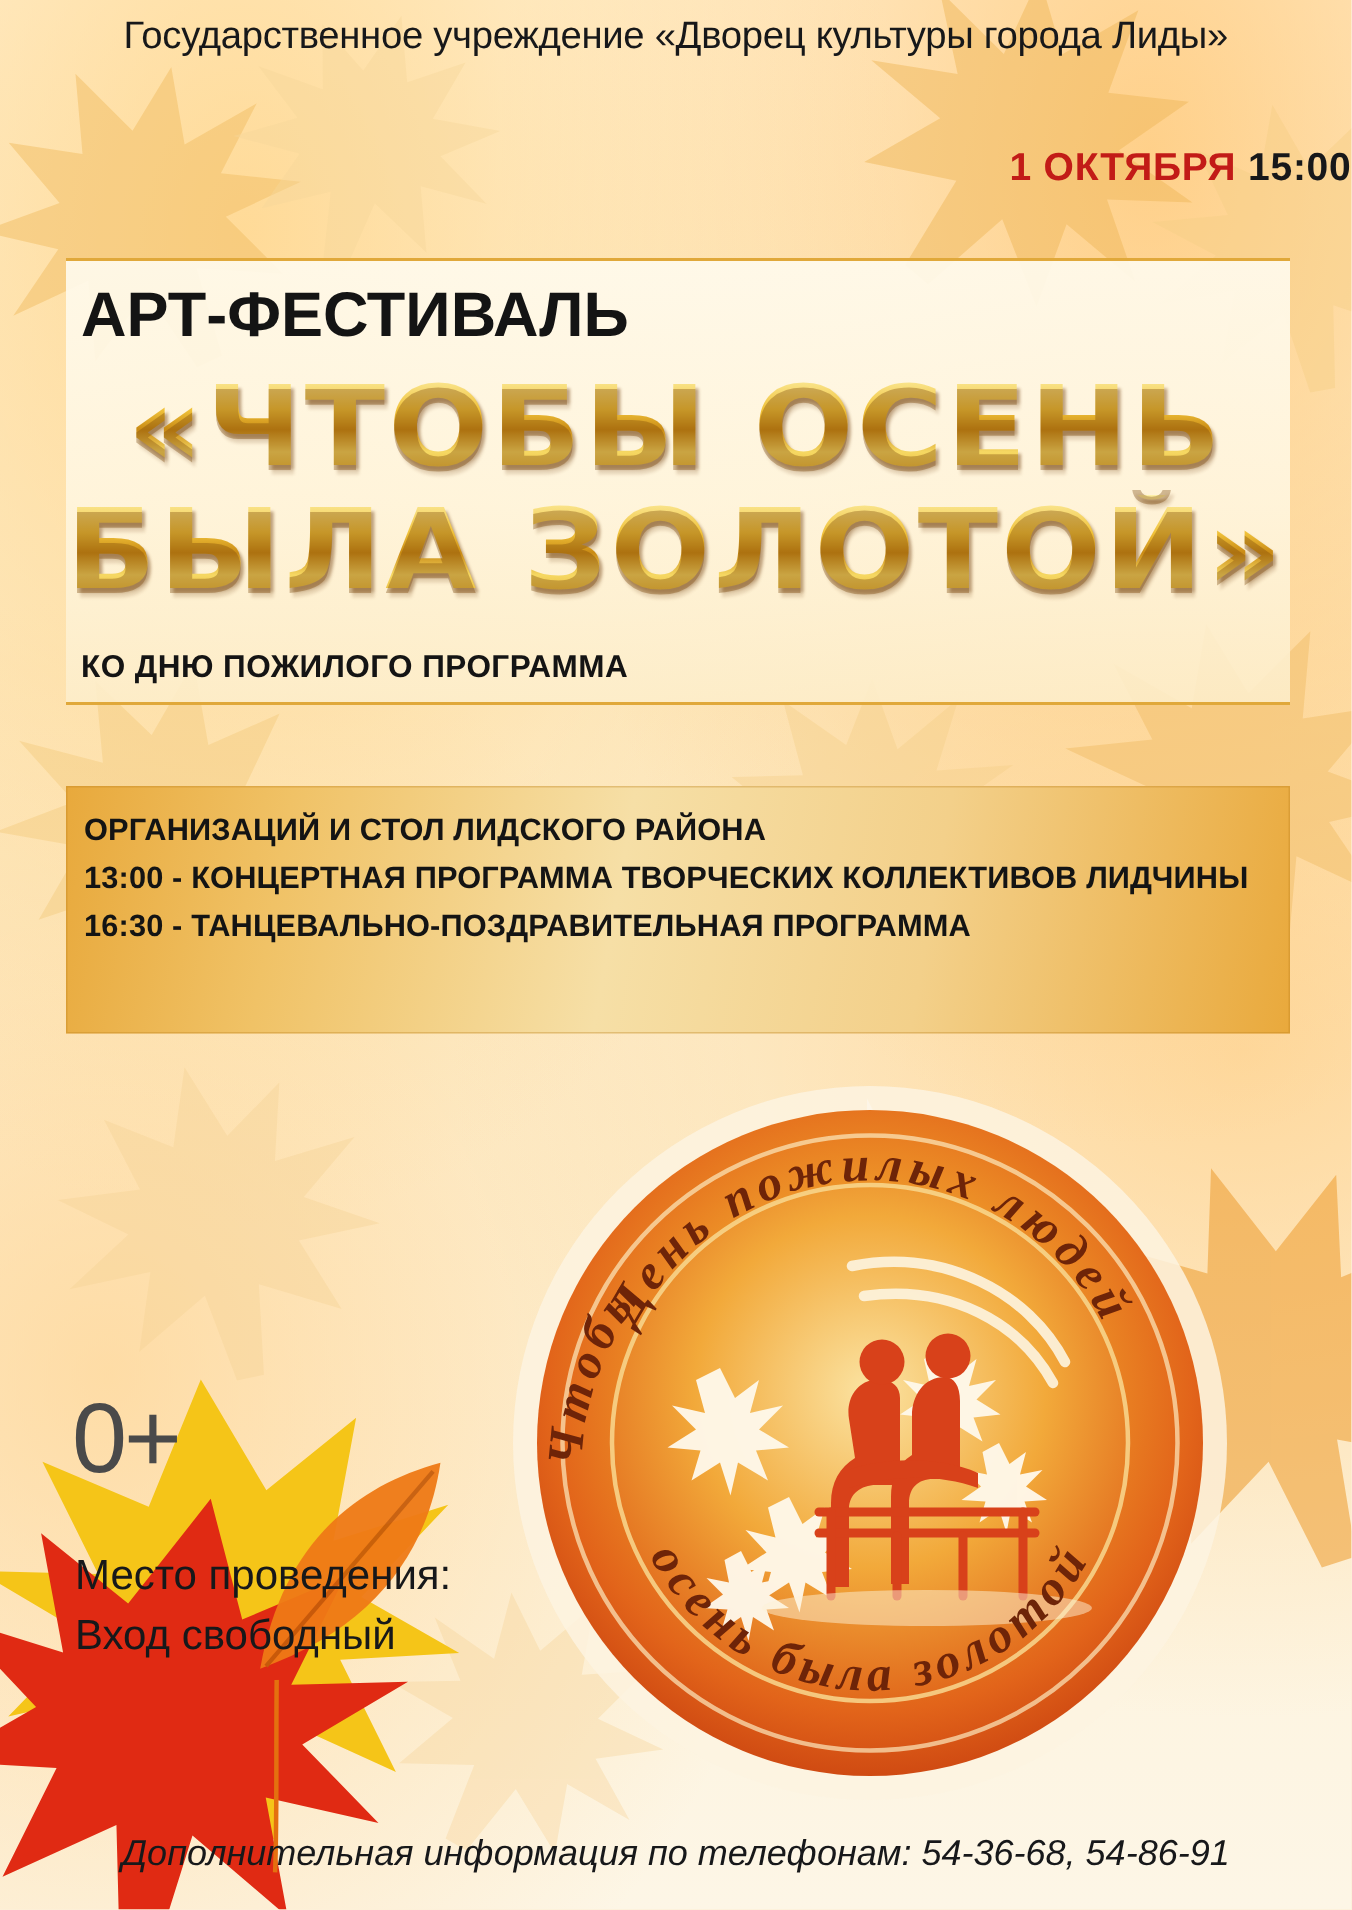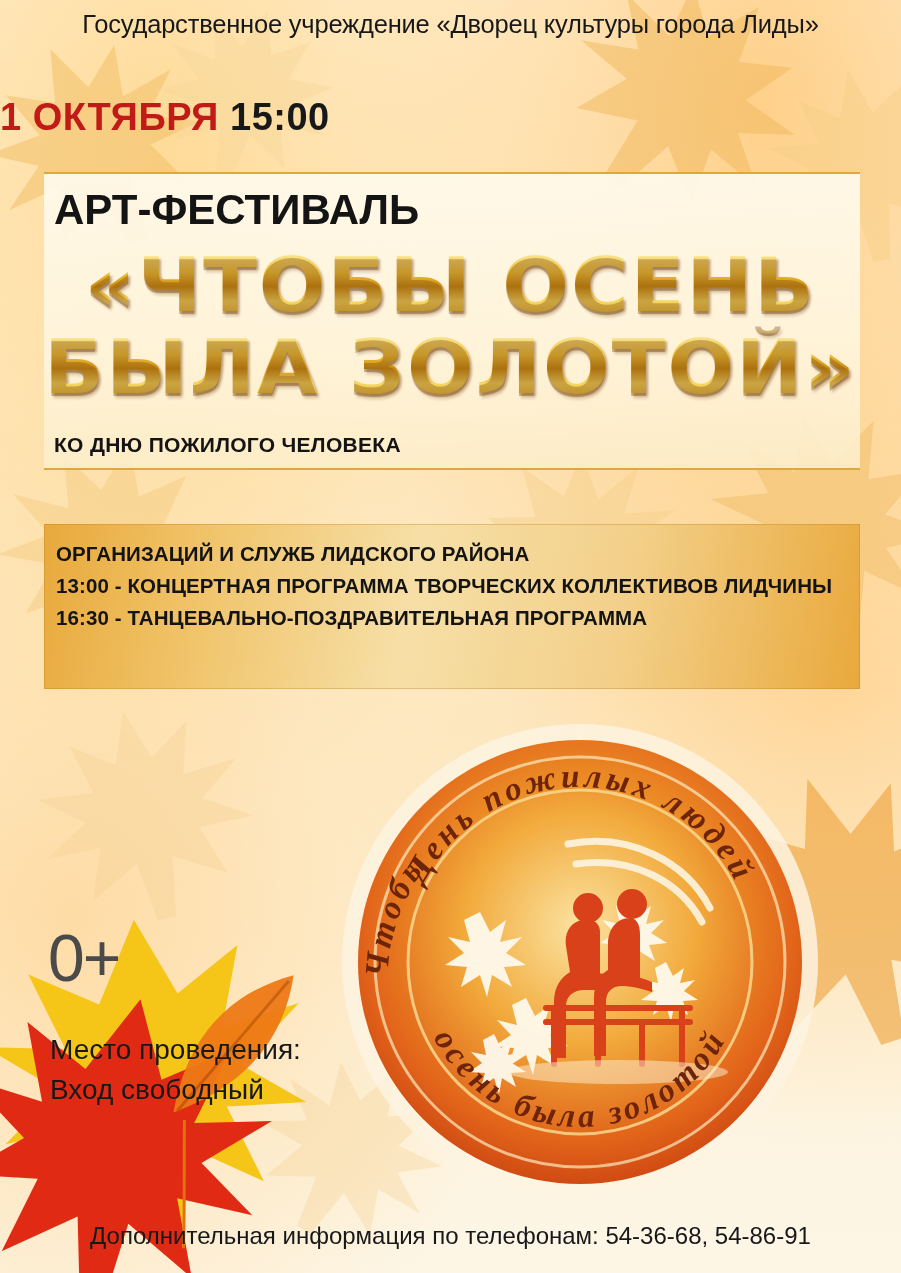"1 ОКТЯБРЯ 15:00" .date-line { font-size: 38px -> 26px; text-align: left -> right }
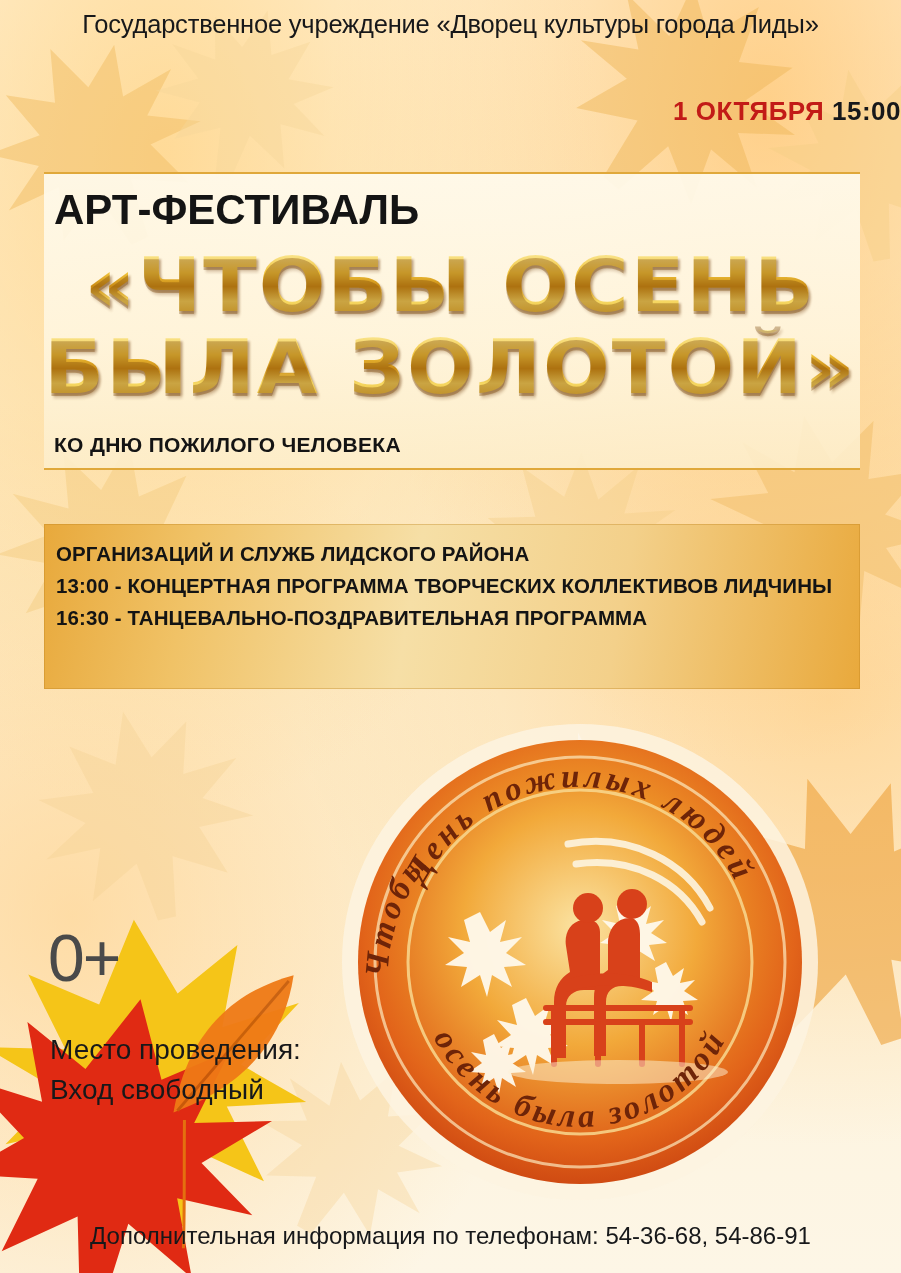"КО ДНЮ ПОЖИЛОГО ЧЕЛОВЕКА" div.subtitle { text: ЧЕЛОВЕКА -> ПРОГРАММА }
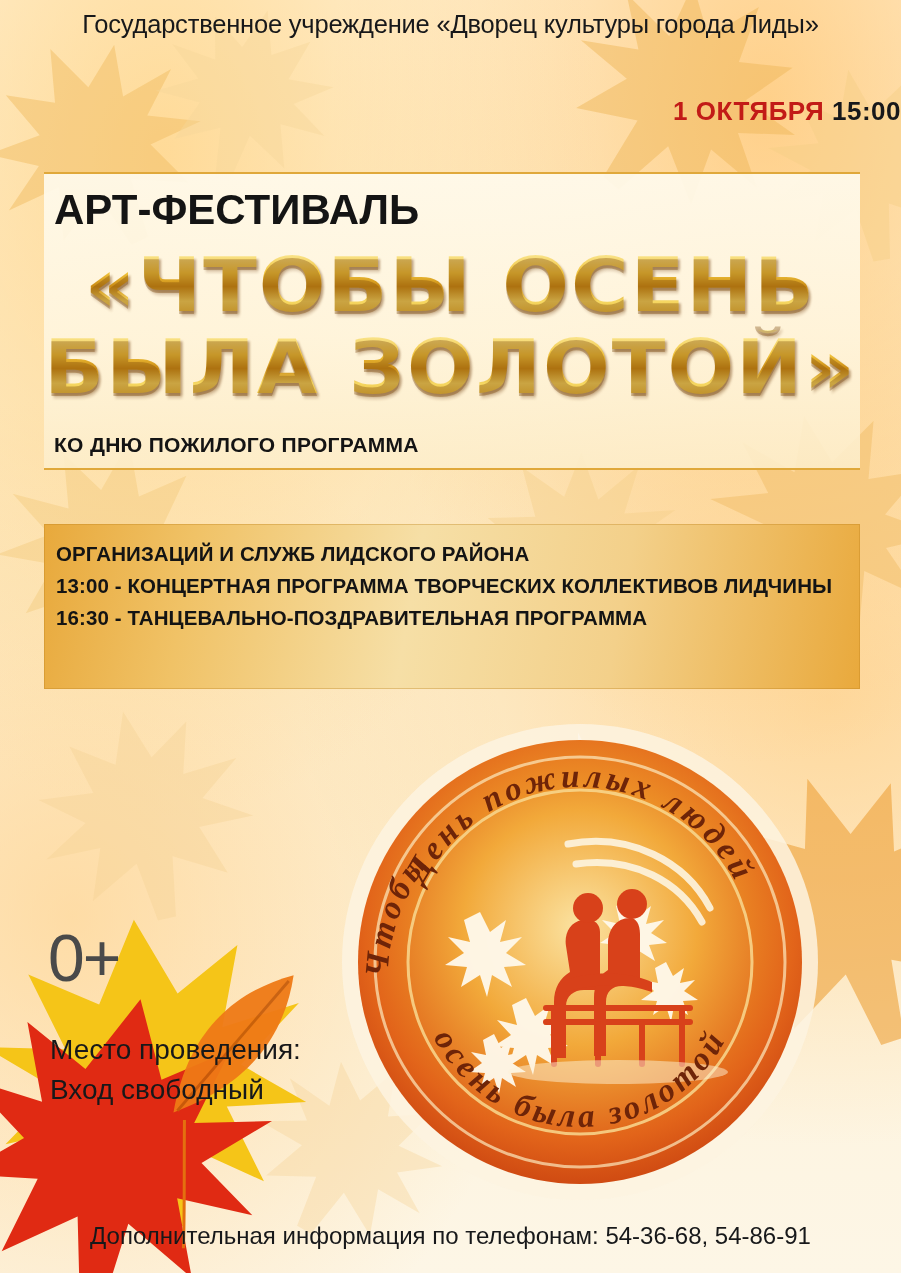"ОРГАНИЗАЦИЙ И СЛУЖБ ЛИДСКОГО РАЙОНА" div { text: СЛУЖБ -> СТОЛ }
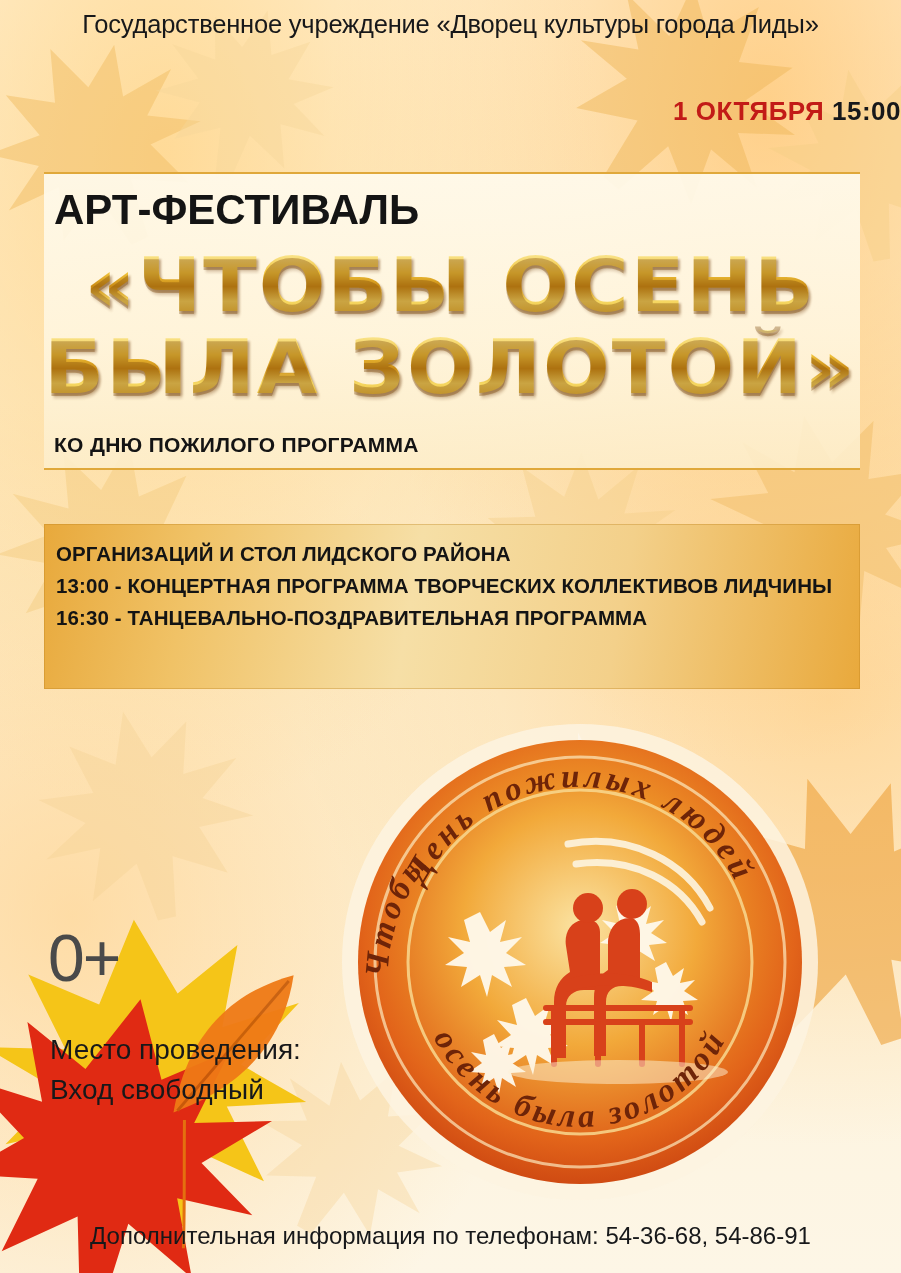"Дополнительная информация по телефонам:" .footer { font-style: none -> italic }
